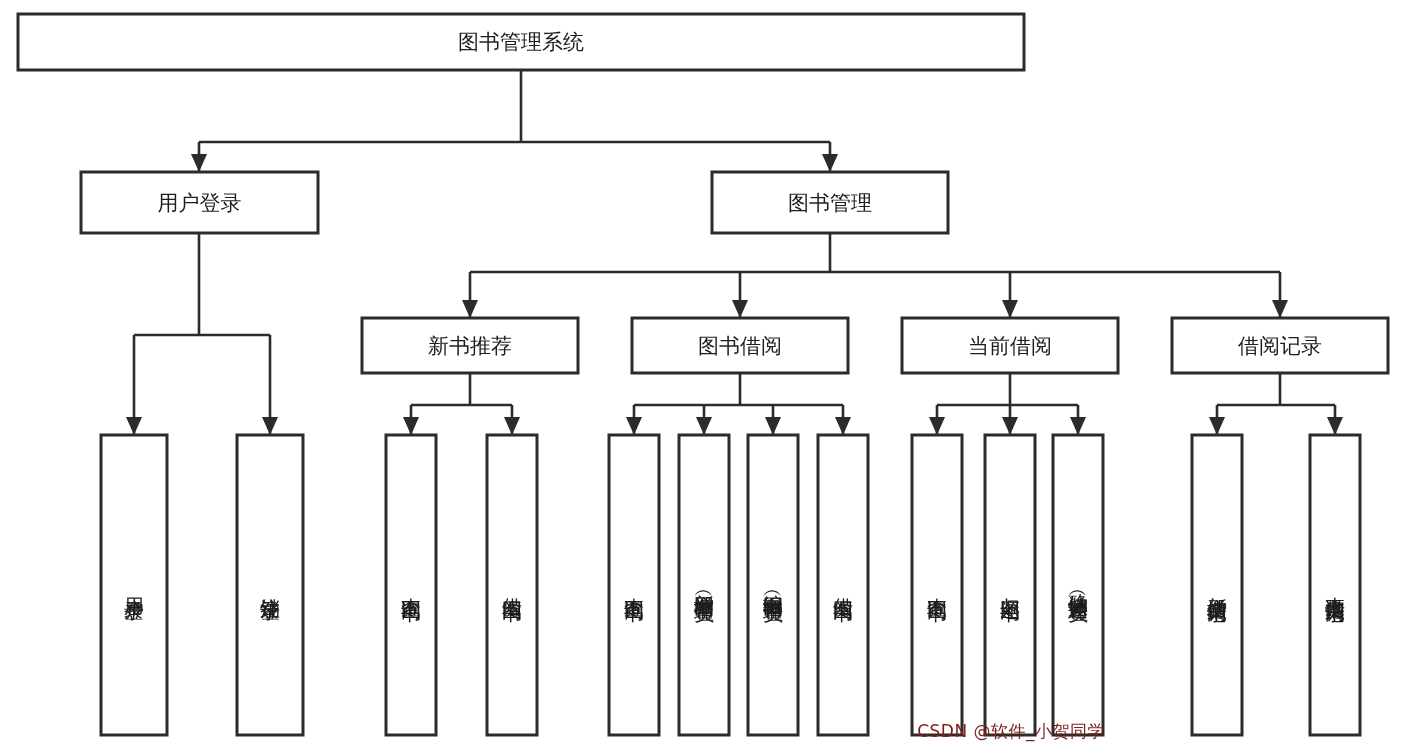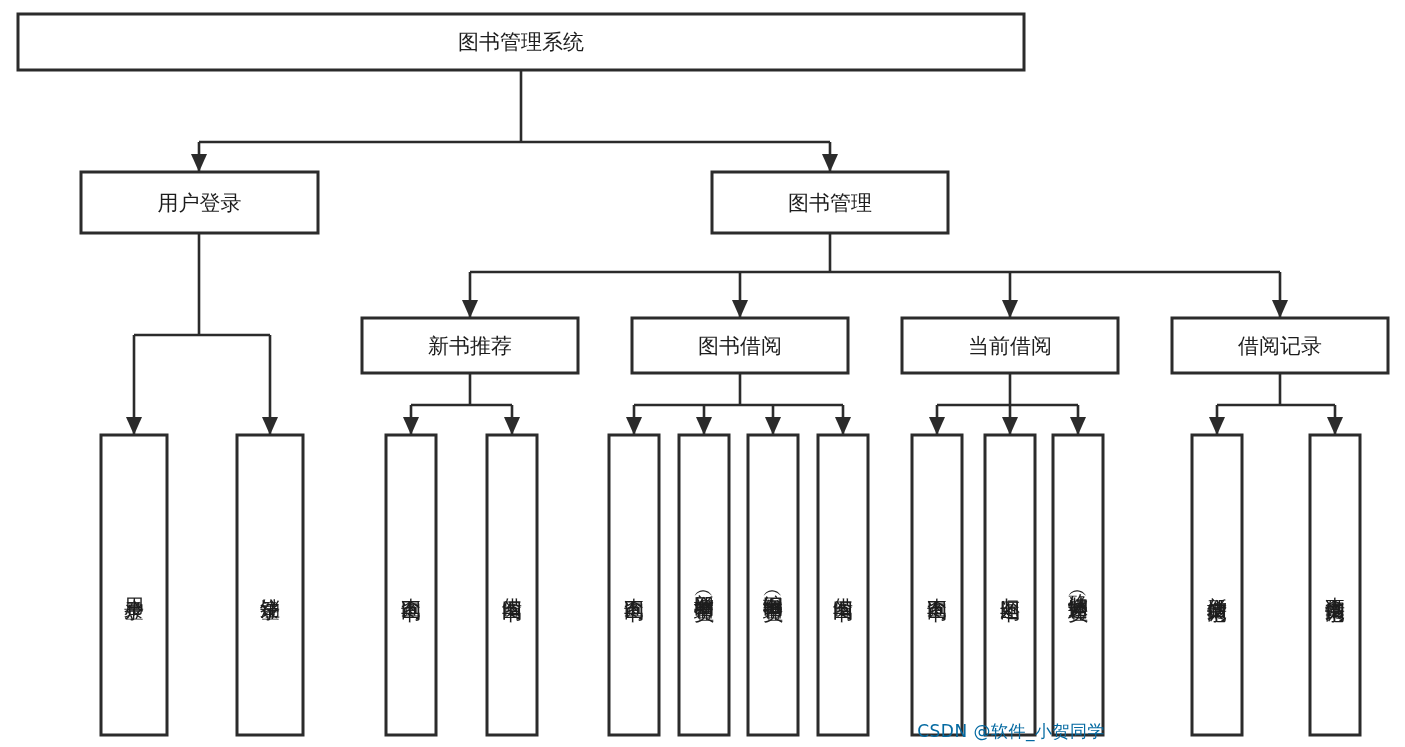"CSDN @软件_小贺同学" .watermark { color: #0369a1 -> #7f1d1d }
